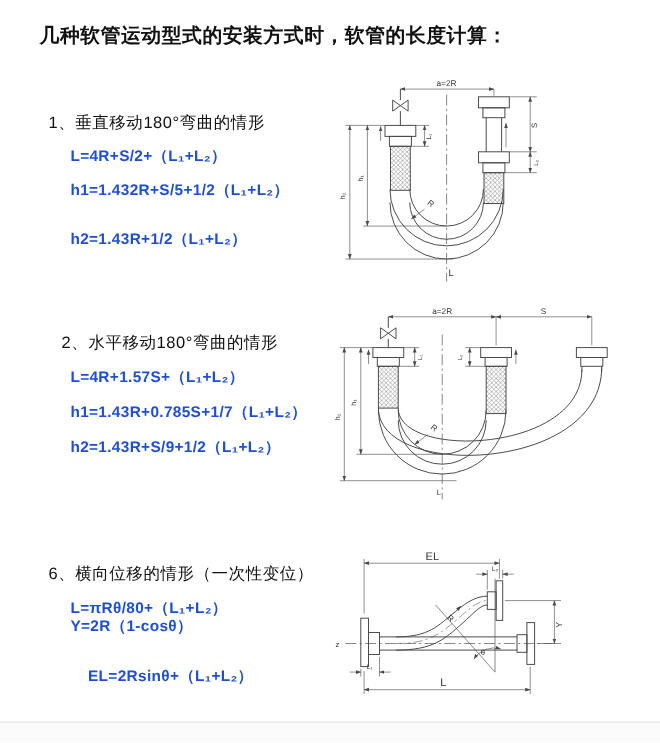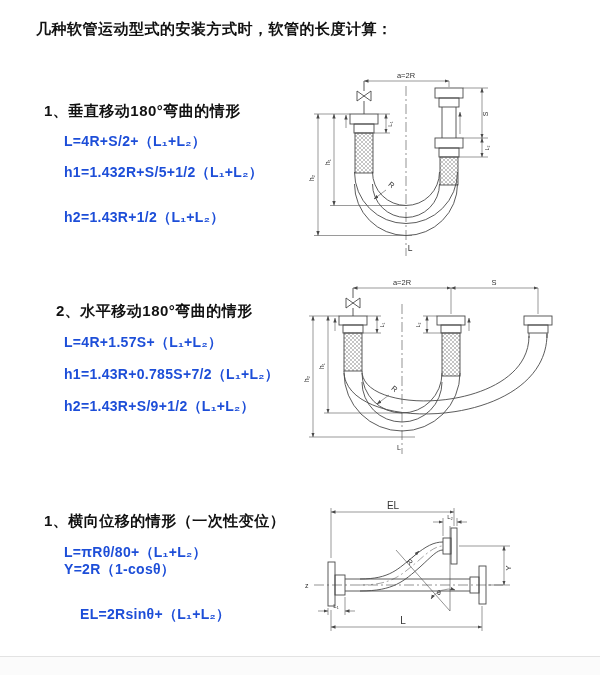"几种软管运动型式的安装方式时，软管的长度计算：" .doc-title { font-size: 15px -> 18px }
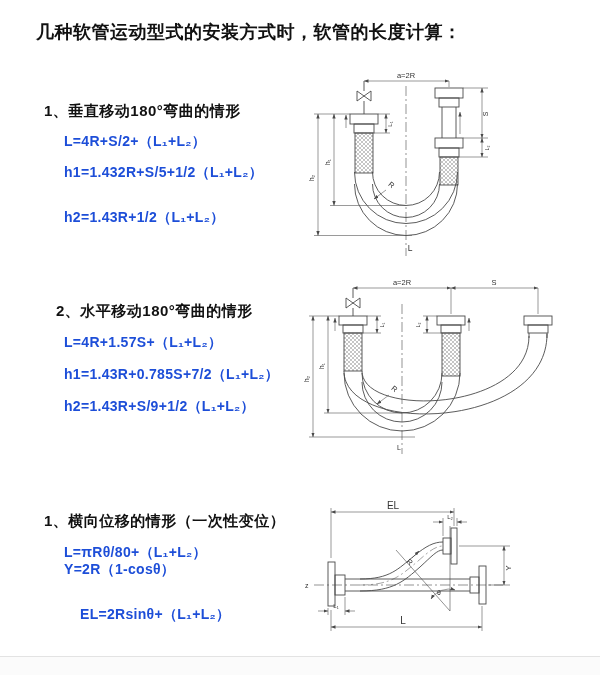"1、垂直移动180°弯曲的情形" .sec-heading { font-weight: bold -> normal }
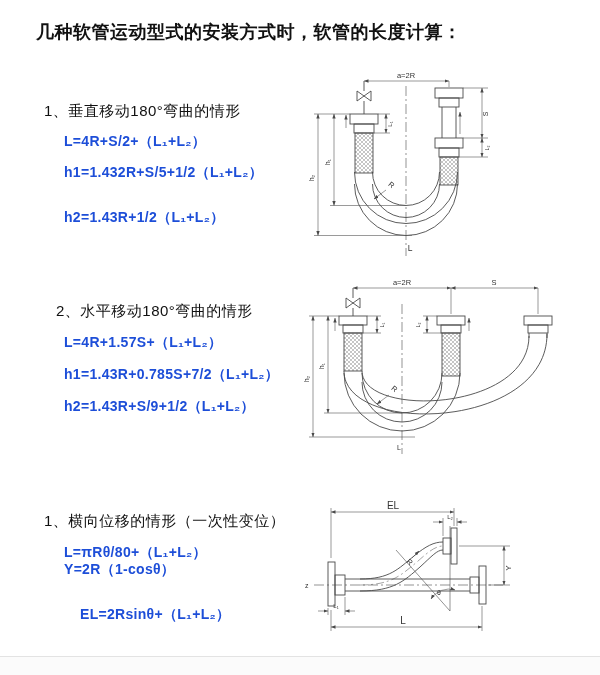"h1=1.43R+0.785S+7/2（L₁+L₂）" div.abs { text: 1.43R+0.785S+7/2 -> 1.43R+0.785S+1/7 }
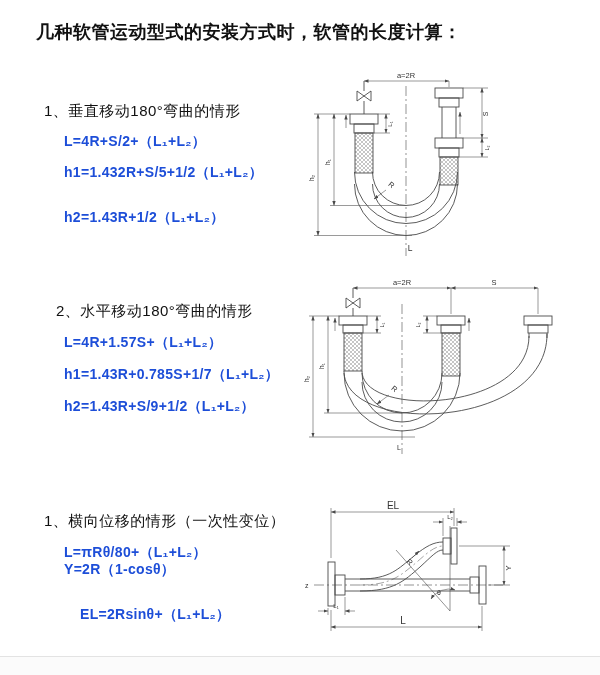"1、横向位移的情形（一次性变位）" div.abs { text: 1 -> 6 }
